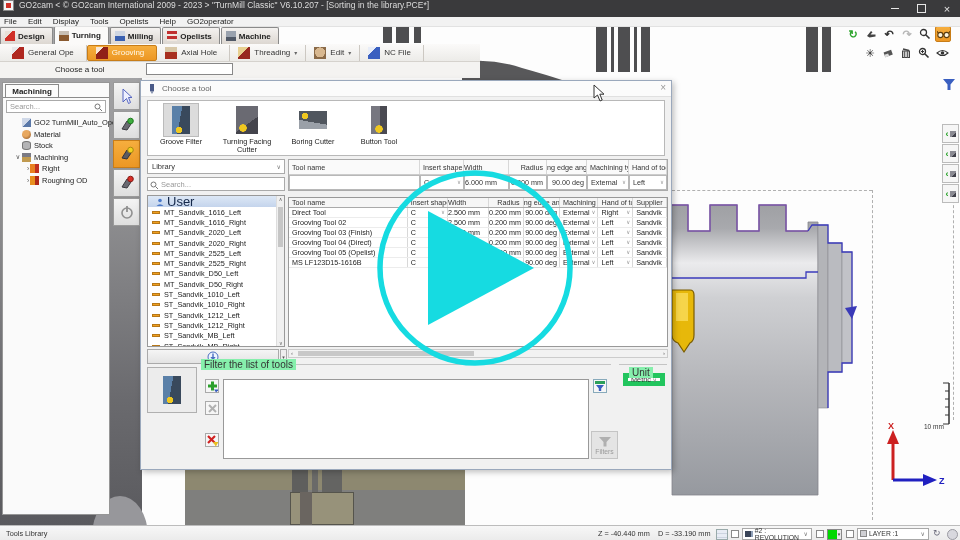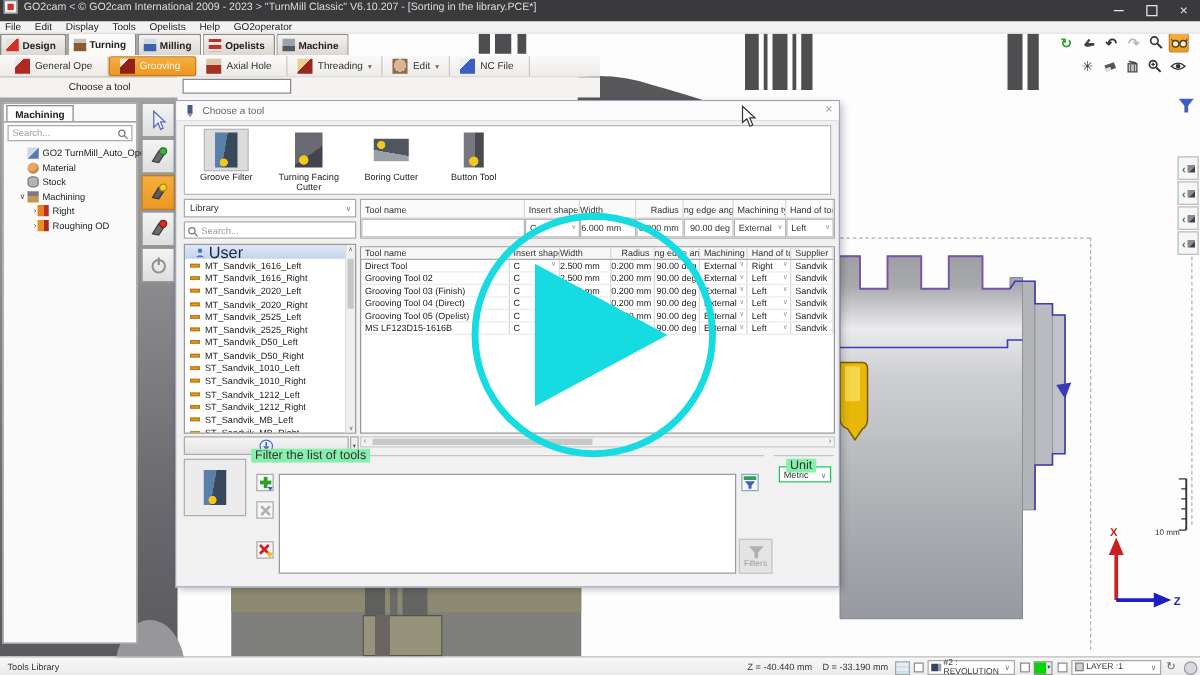"Metric" .unitdd { border: 1px solid #22c55e -> 5px solid #22c55e }
